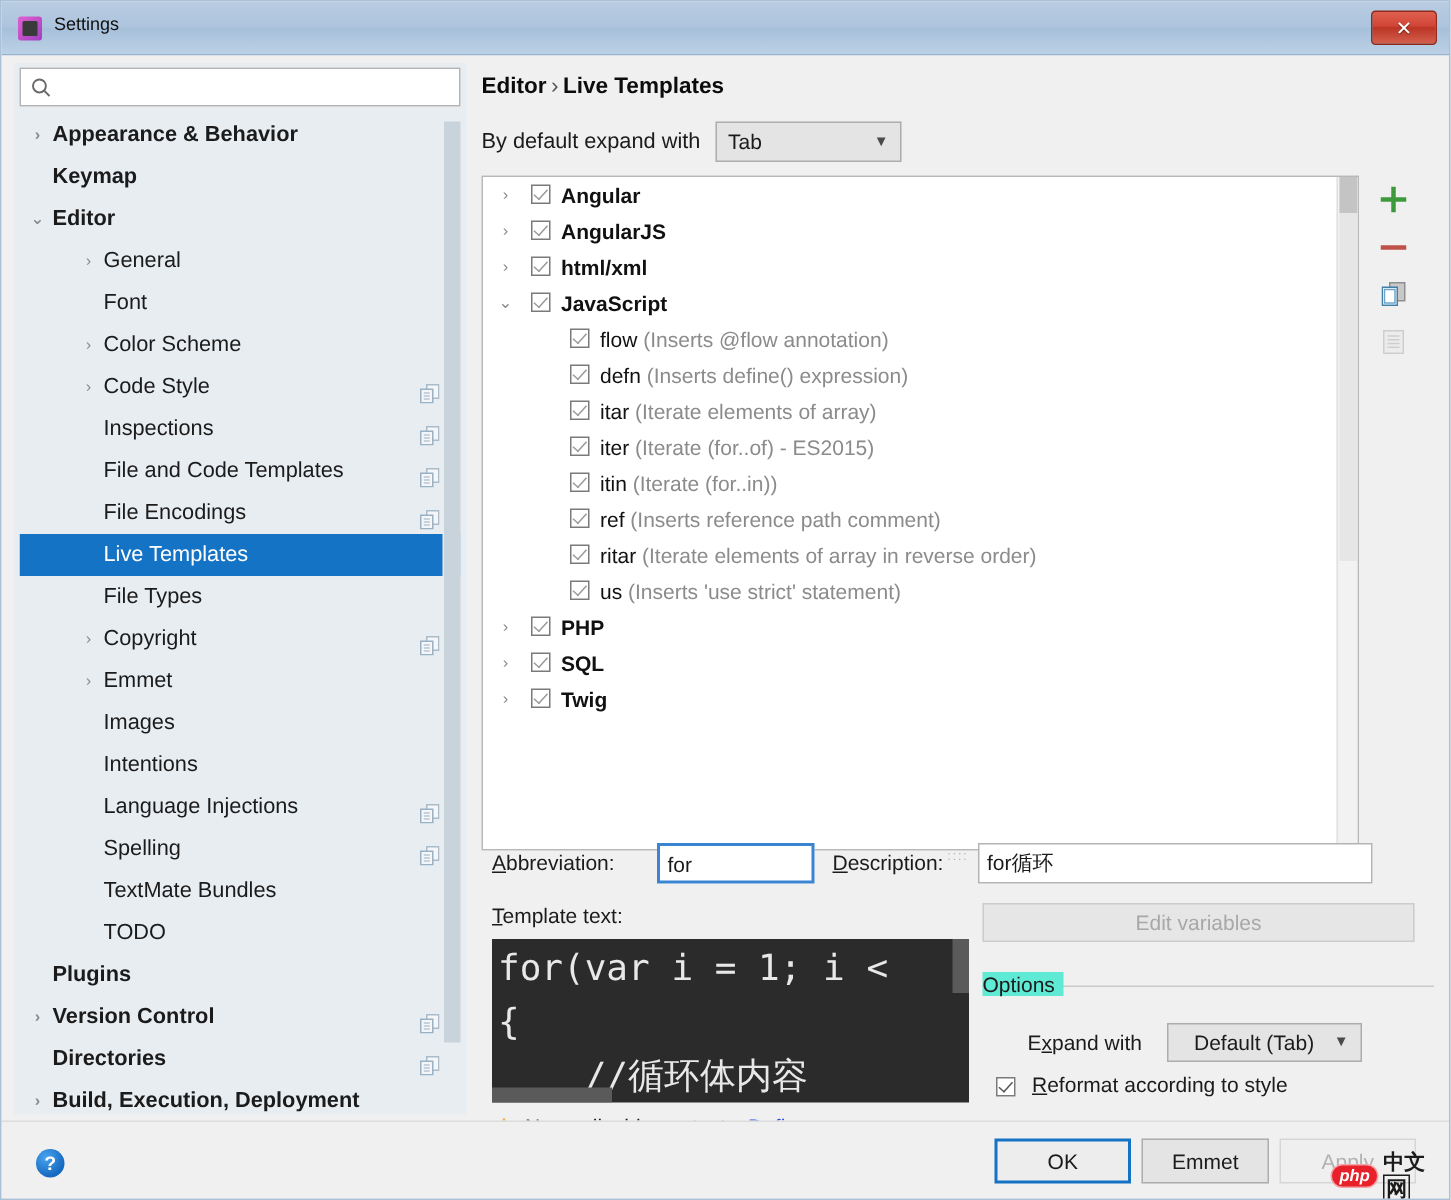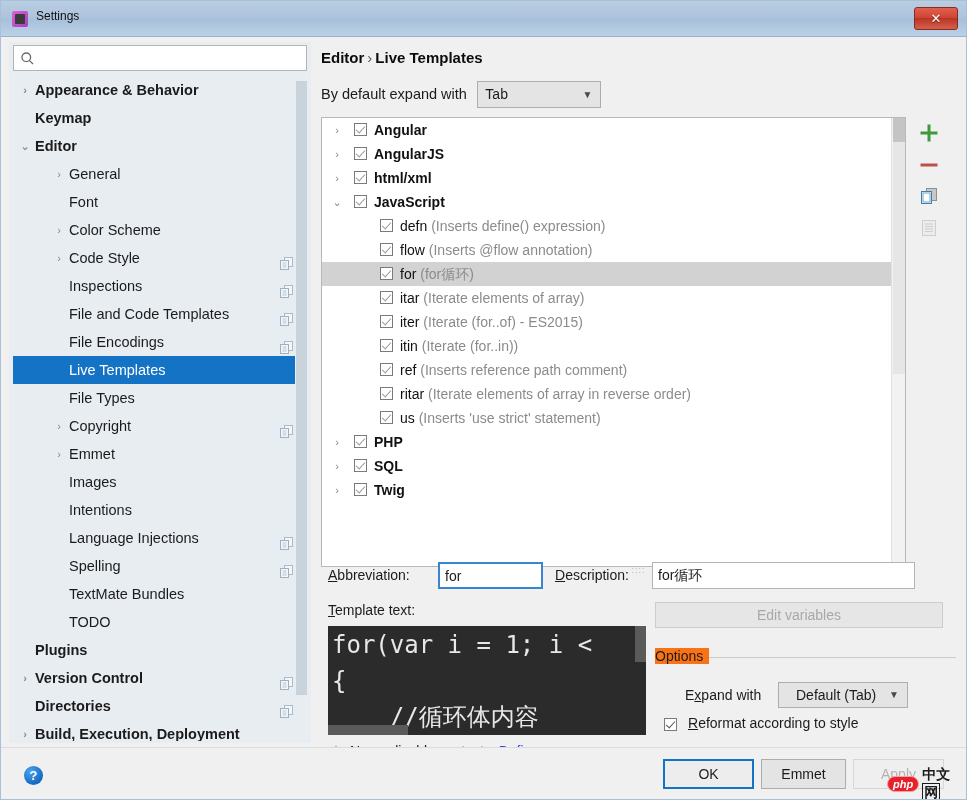"defn (Inserts define() expression)" div.trow { order: before "flow (Inserts @flow annotation)" -> after "flow (Inserts @flow annotation)" }
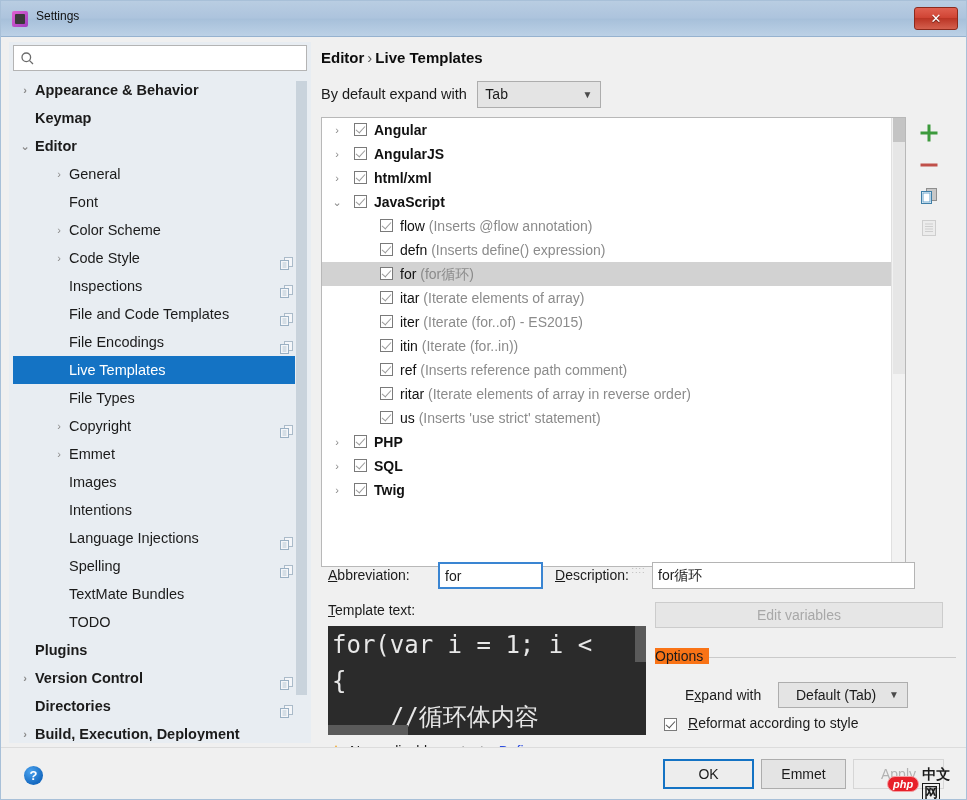"for (for循环)" div.trow { html: <div> <span></span> <span><span>for</span> <span>(for循环)</span></span> </div> -> none }
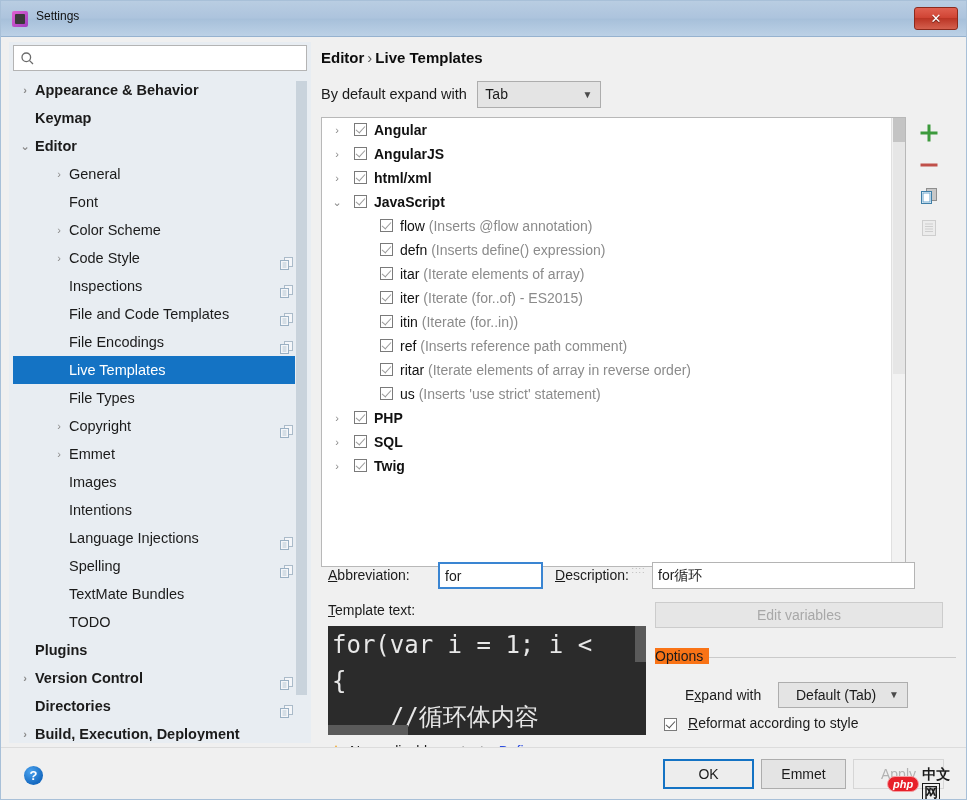"Options" .opt-title { background: #f97316 -> #5eead4 }
